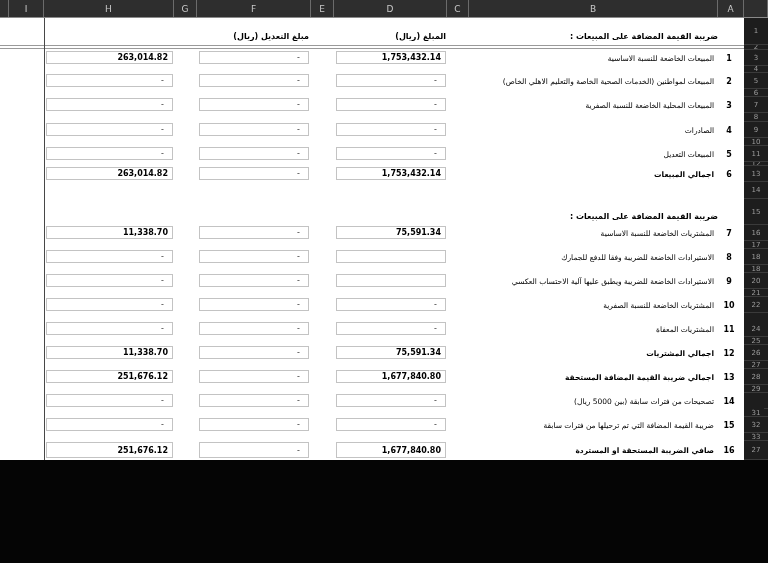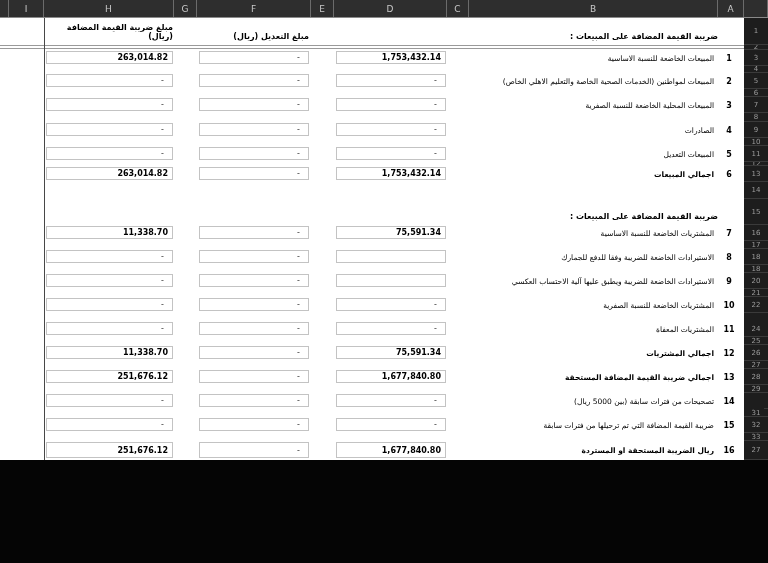"مبلغ ضريبة القيمة المضافة (ريال)" div.col-title { html: <div>مبلغ ضريبة القيمة المضافة (ريال)</div> -> none }
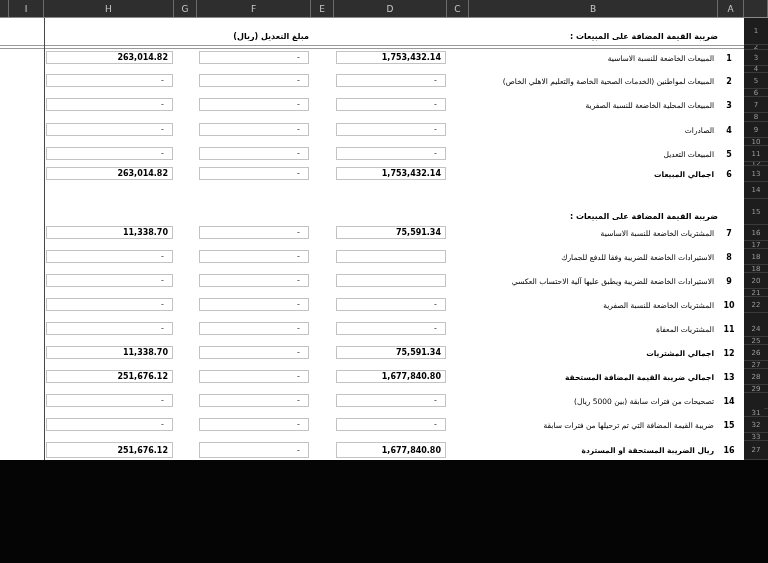"المبلغ (ريال)" div.col-title { html: none -> <div>المبلغ (ريال)</div> }
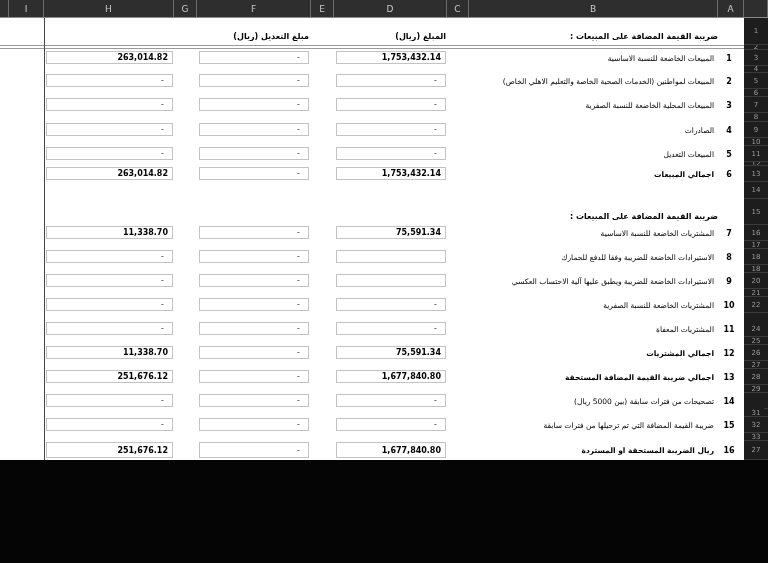"ريال الضريبة المستحقة او المستردة" div.itm-label { text: ريال -> صافي }
